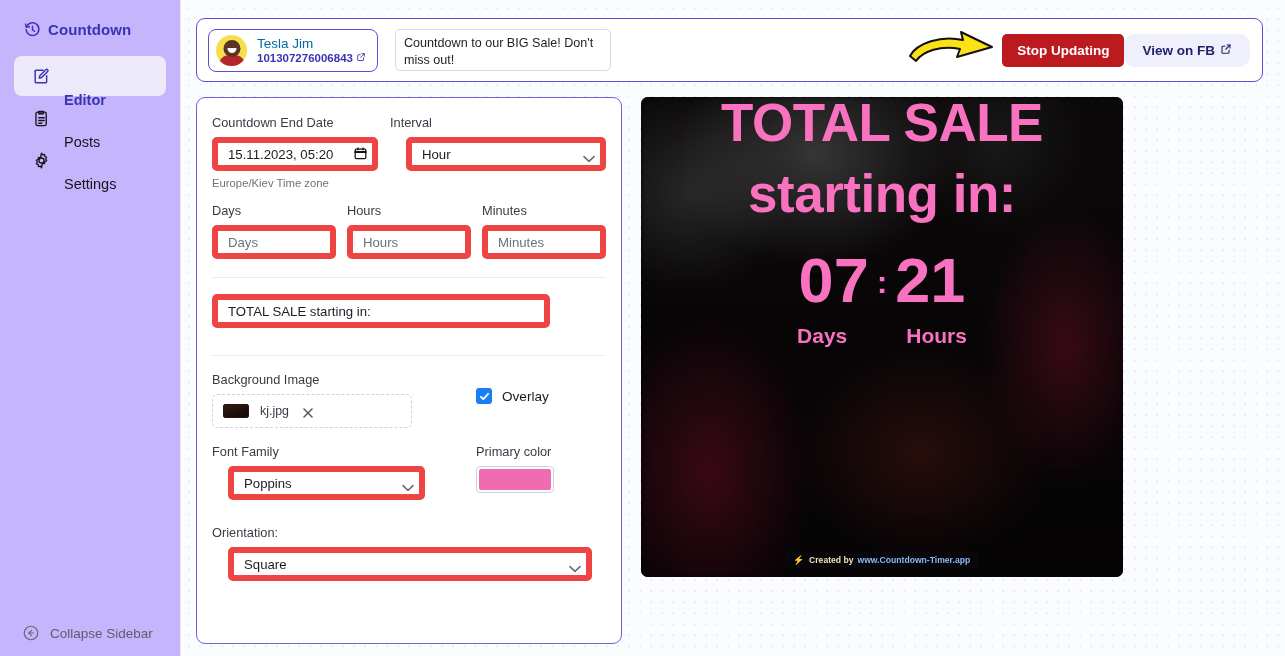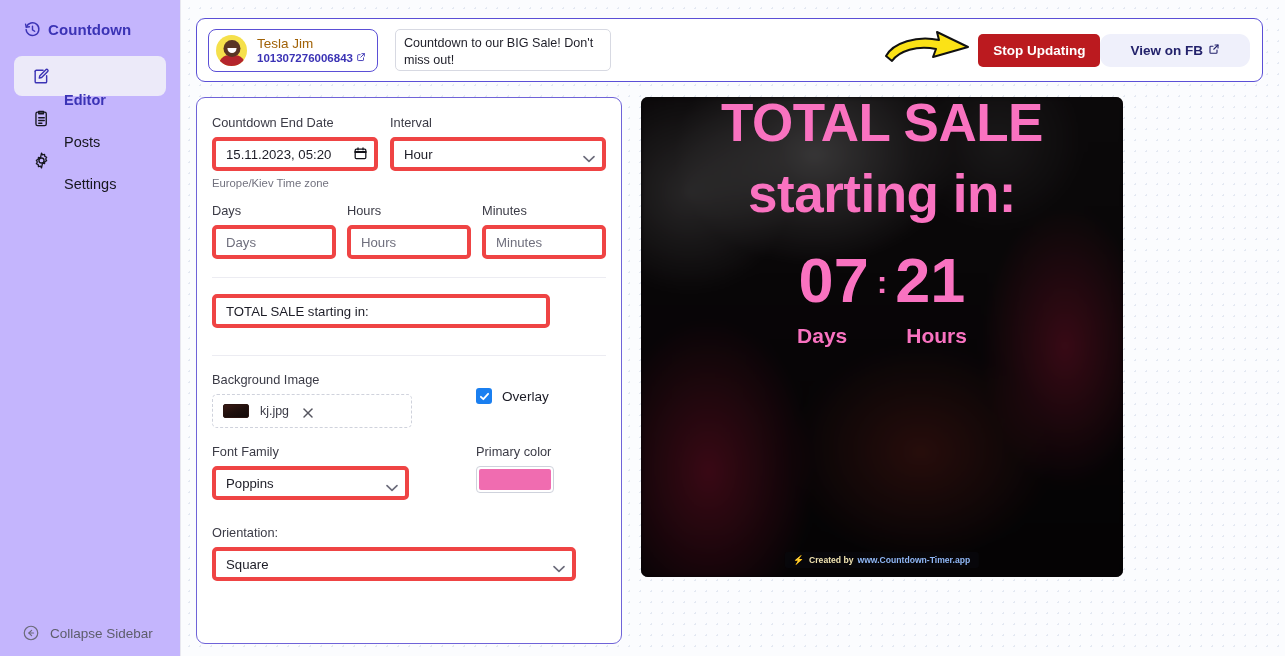"Tesla Jim" .profile-name { color: #a16207 -> #0369a1 }
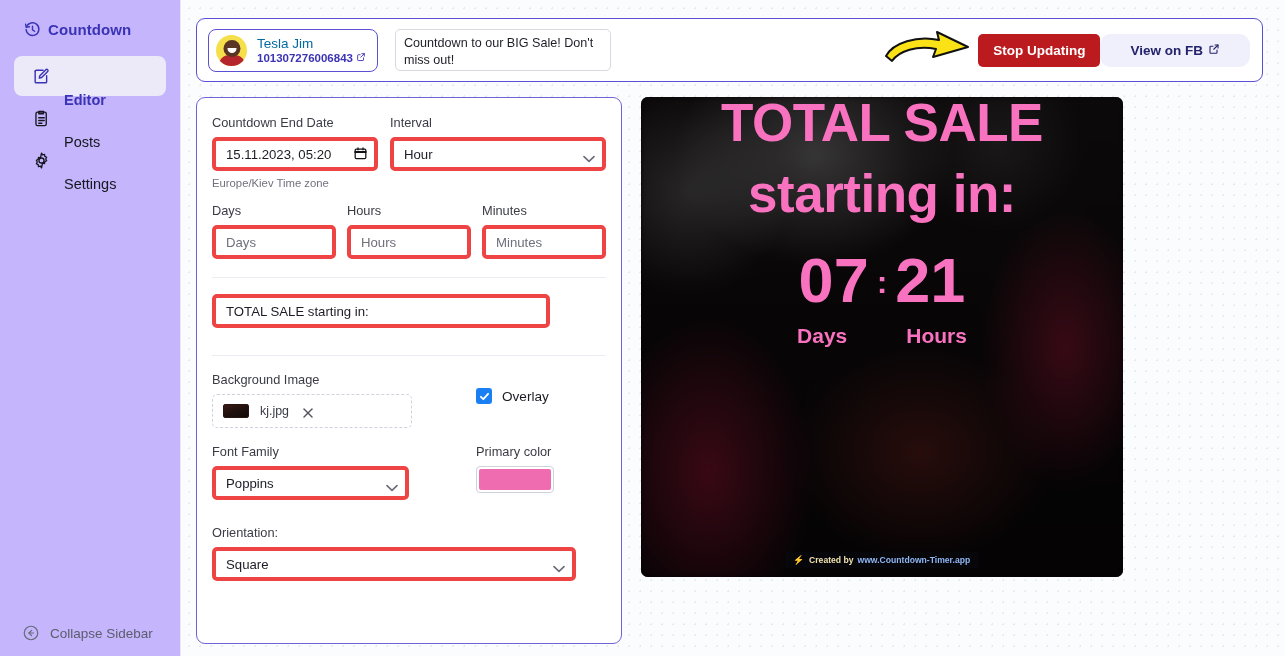"View on FB" .btn-fb { padding: 9px 30px -> 9px 18px }
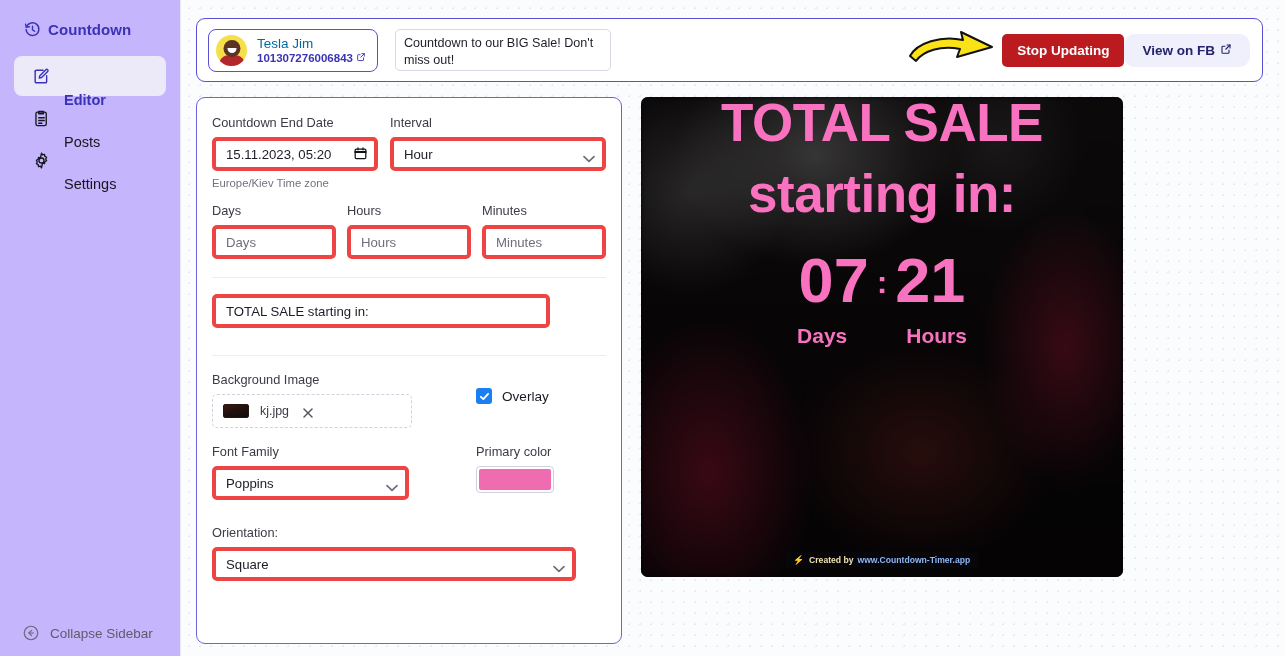"15.11.2023, 05:20" .input-base { border: 4px solid #ef4444 -> 6px solid #ef4444 }
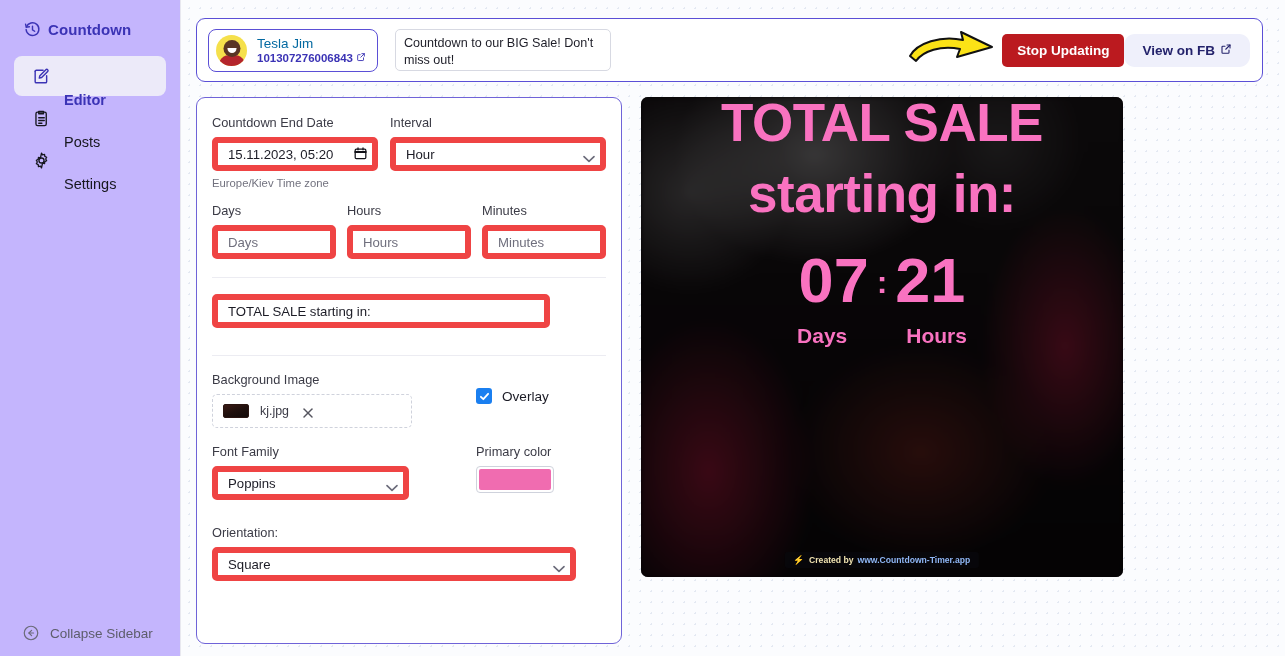"Hour" .select-wrap { margin-left: none -> 16px }
